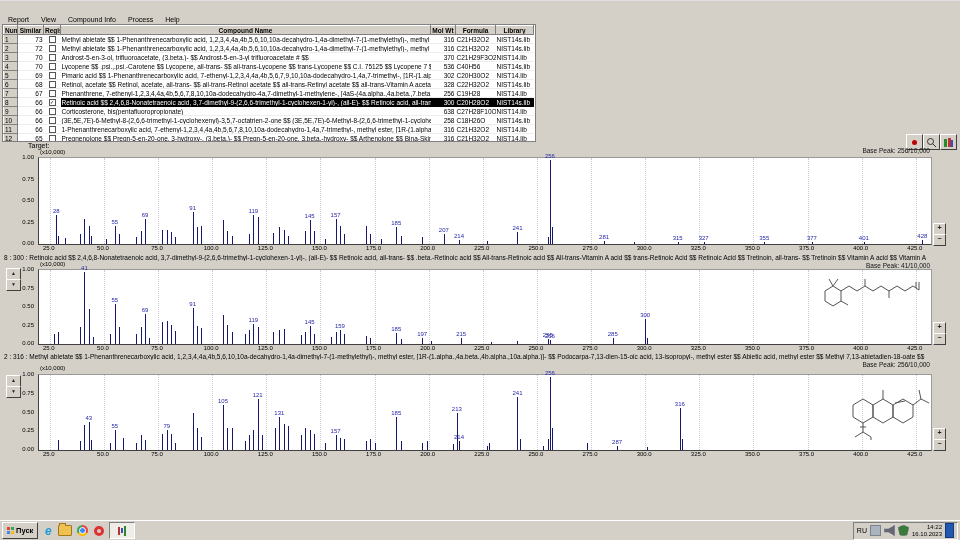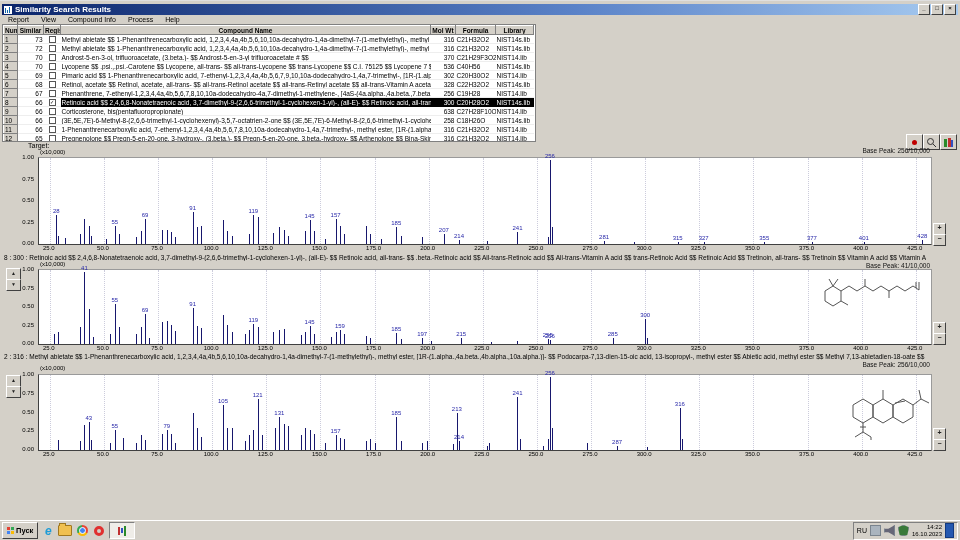"Similarity Search Results" div.titlebar { html: <div> <span> <i></i> <i></i> <i></i> </span> <span>Similarity Search Results</span> <span></span> <span>_</span> <span>□</span> <span>×</span> </div> -> none }
